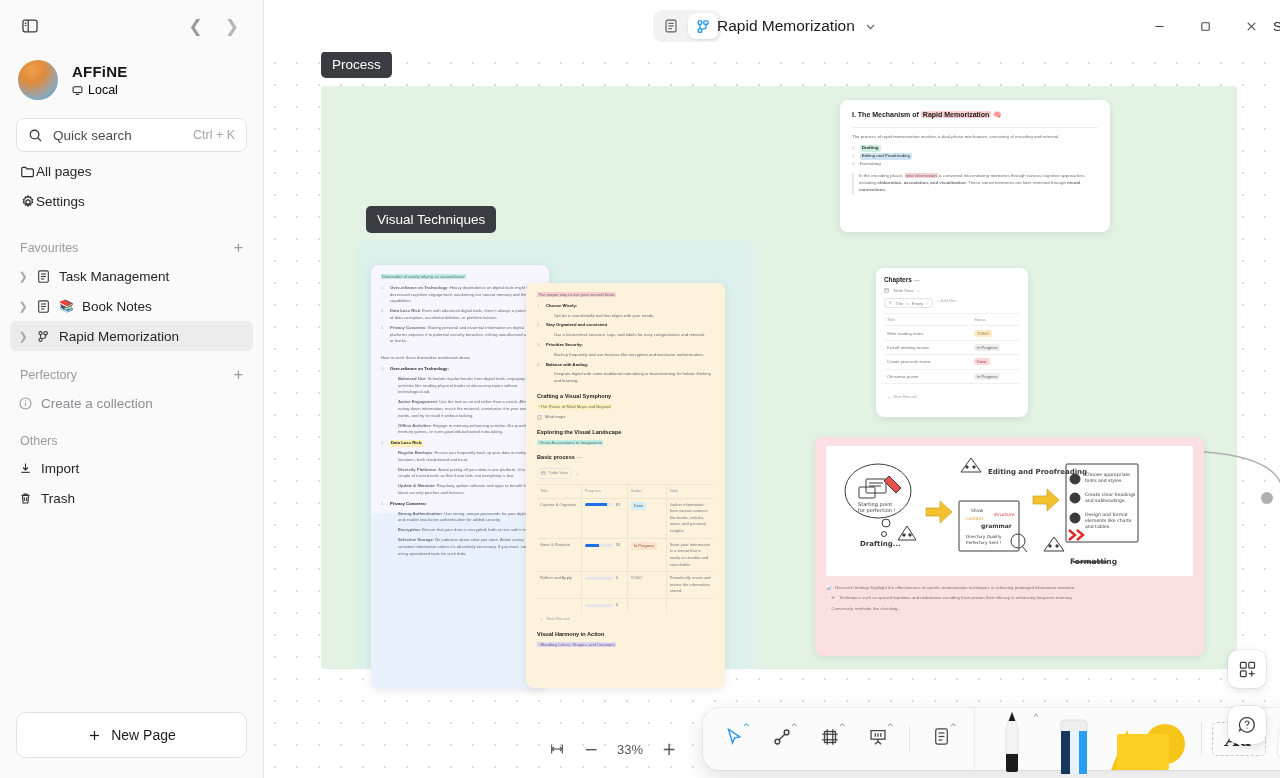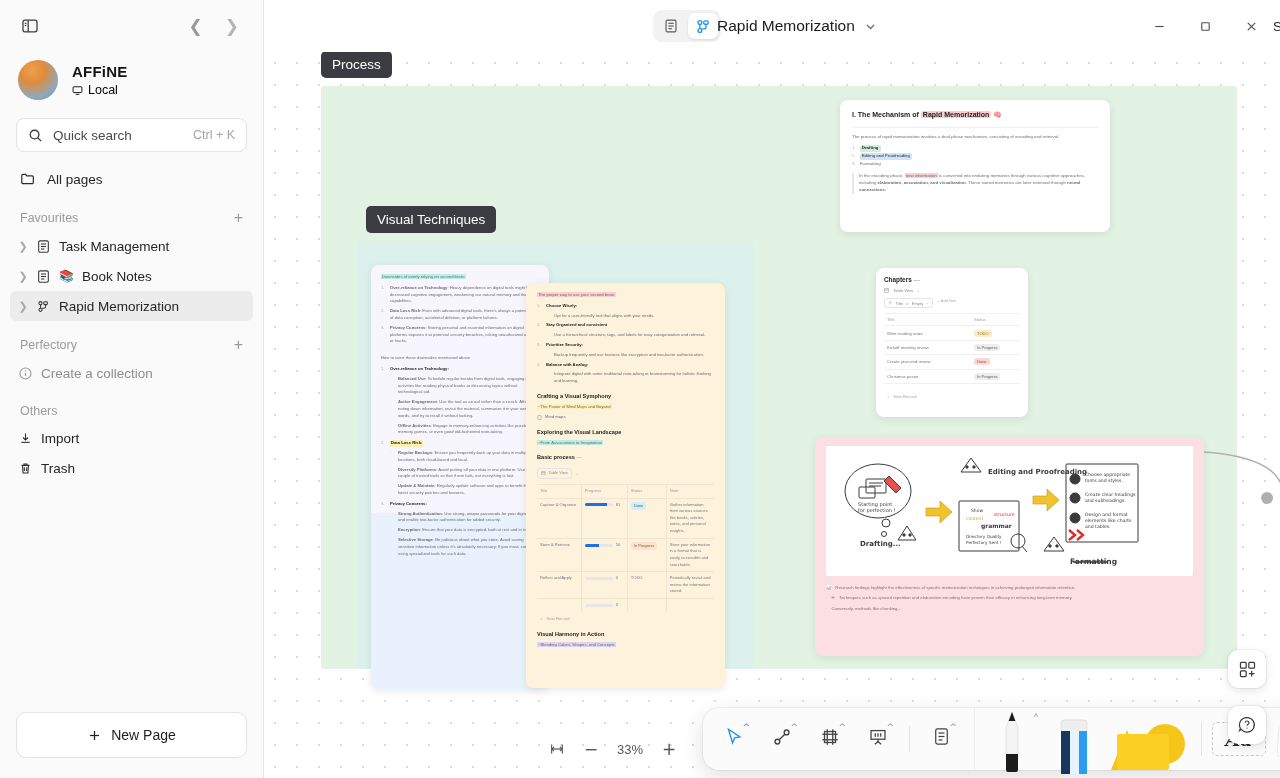"All pages" .nav-item { align-items: center -> flex-start; gap: 11px -> 0 }
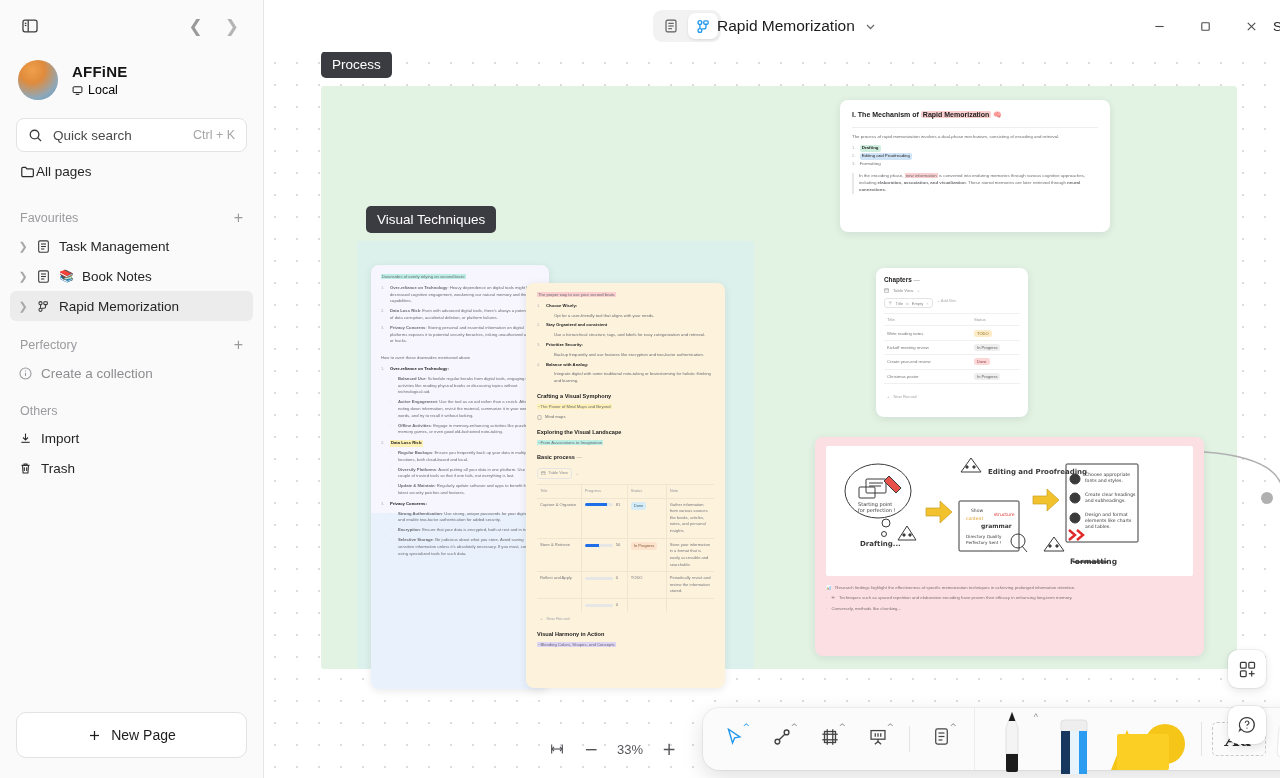"Settings" div.nav-item { html: none -> <div> <svg> <circle></circle> <path></path> </svg> <span>Settings</span> </div> }
